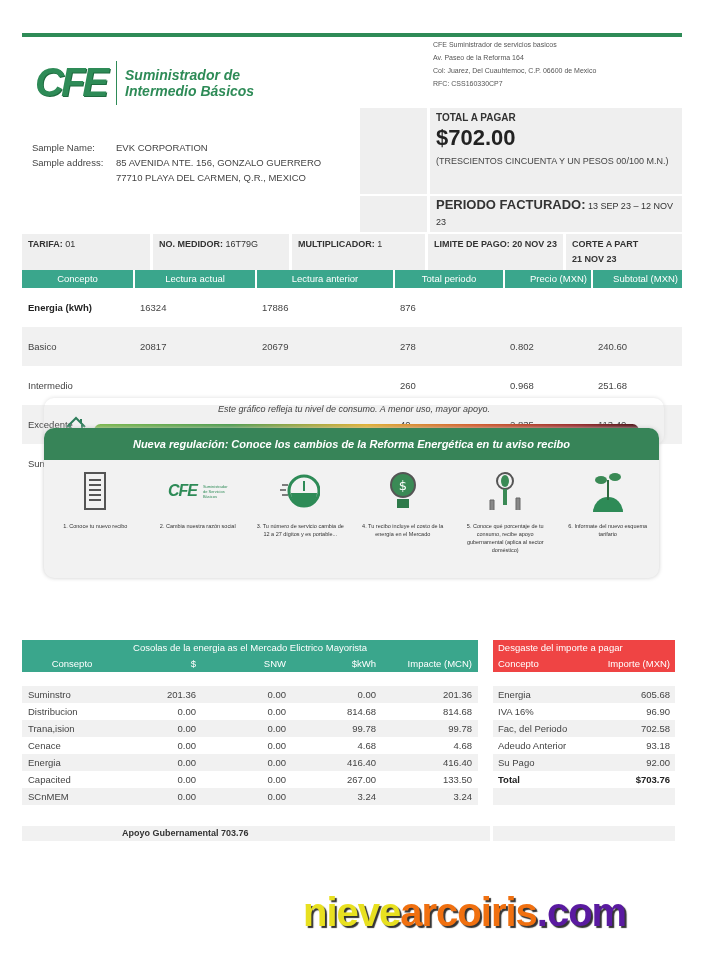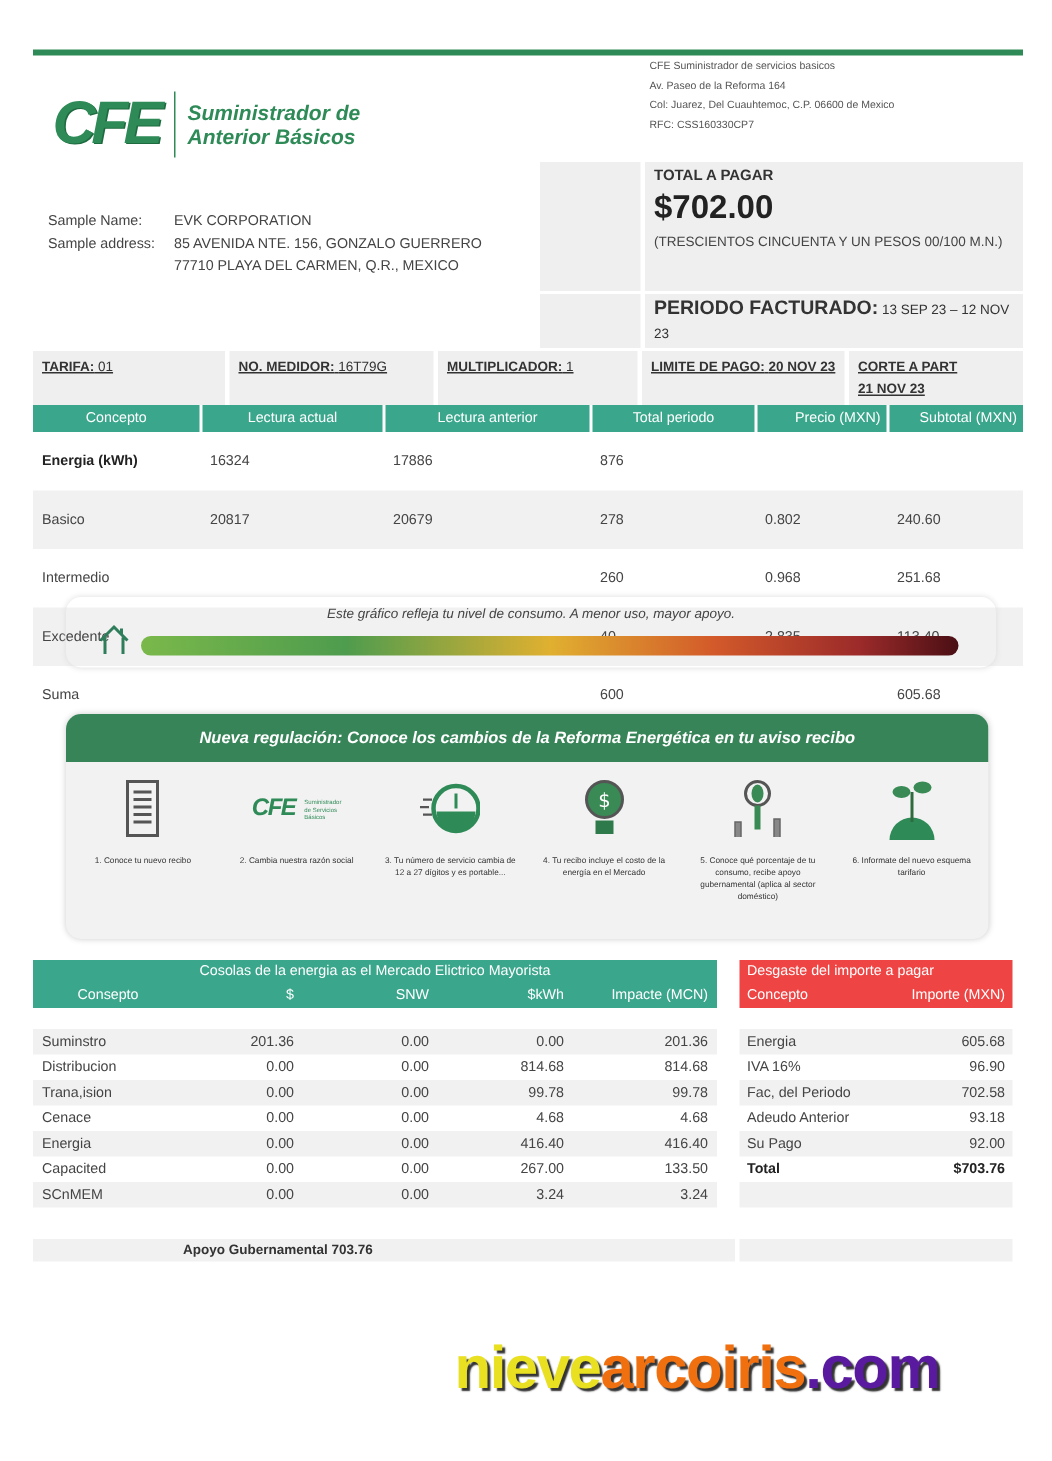"Anterior Básicos" span { text: Anterior -> Intermedio }
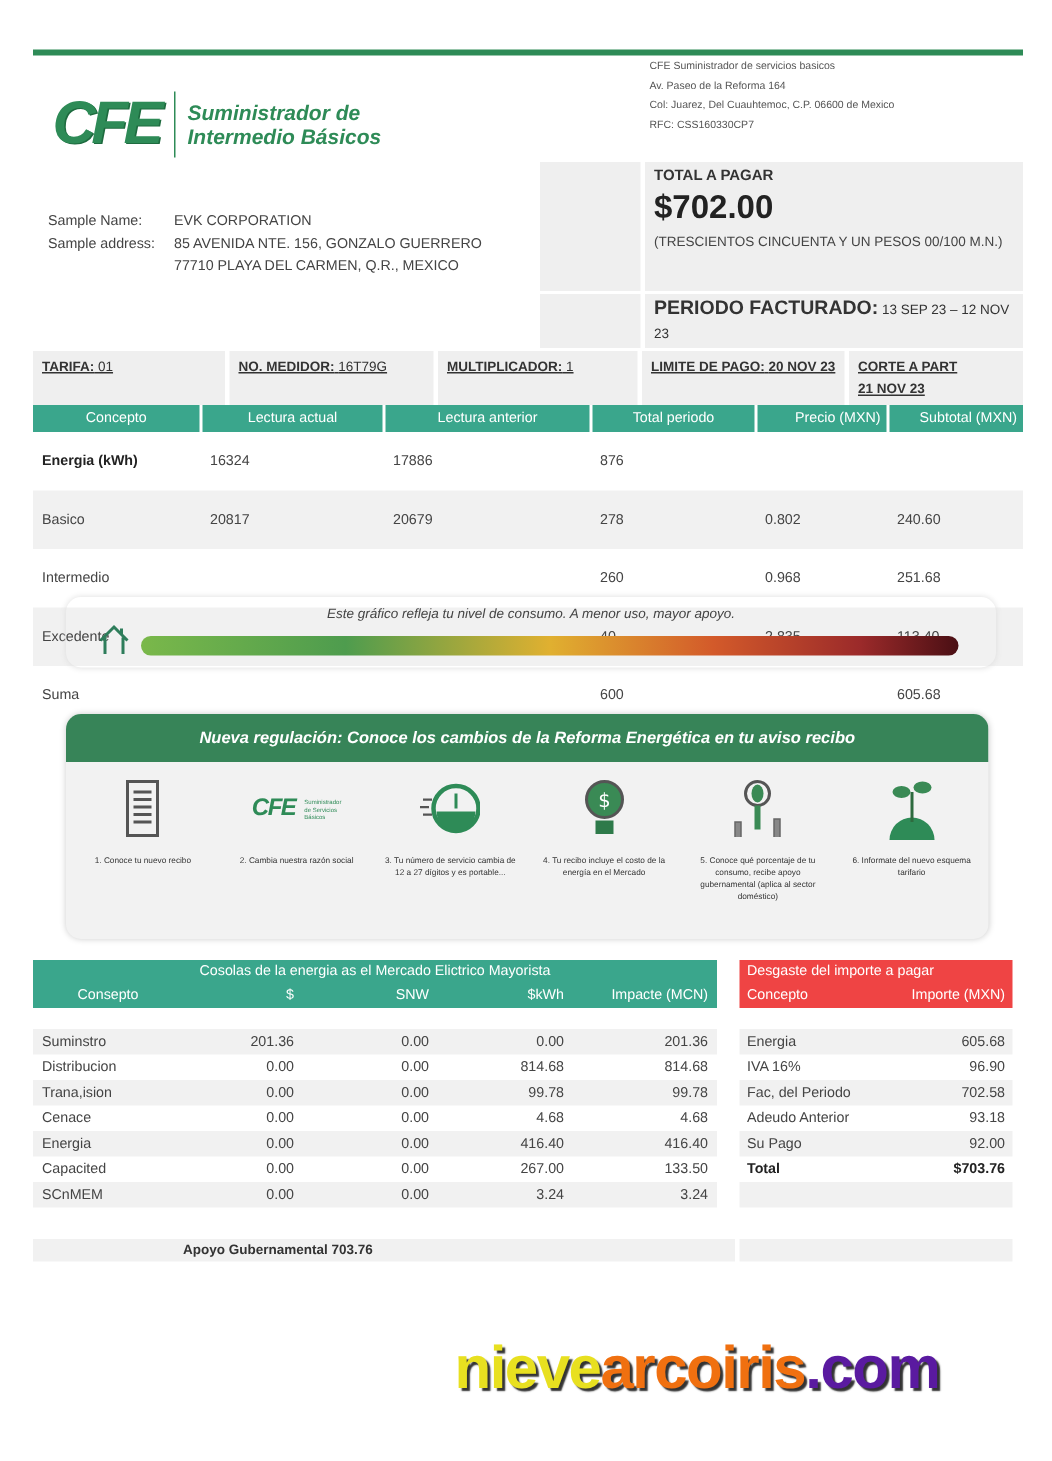"TARIFA: 01" .info-row { text-decoration: underline -> none }
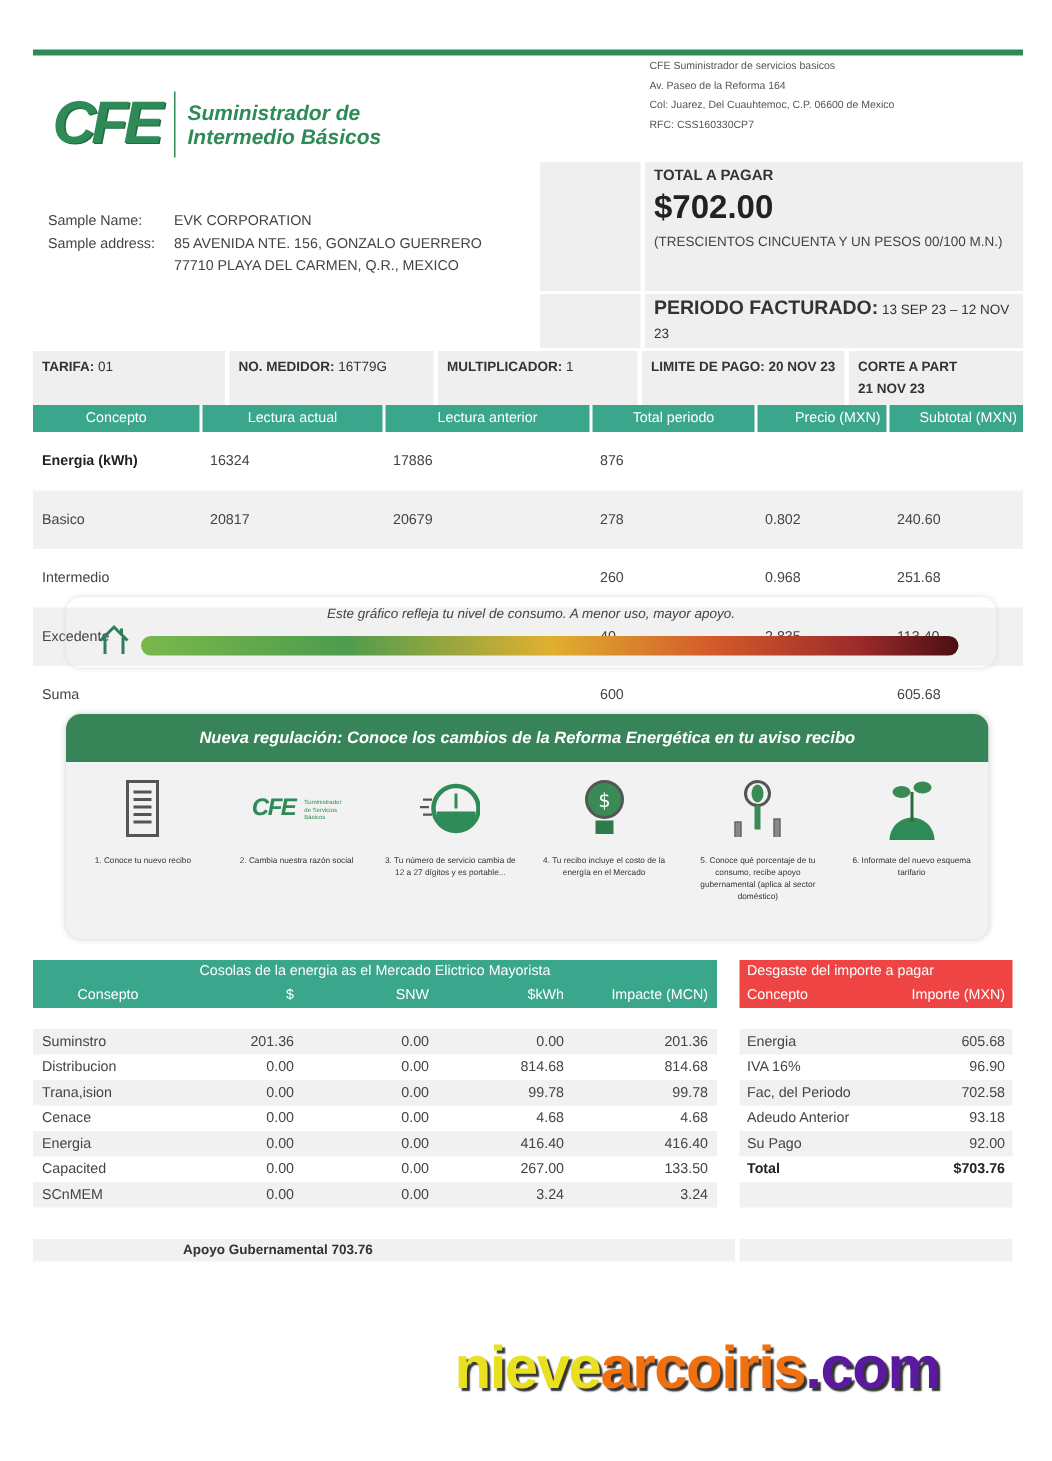"Nueva regulación: Conoce los cambios" .reforma { top: 476px -> 428px }
